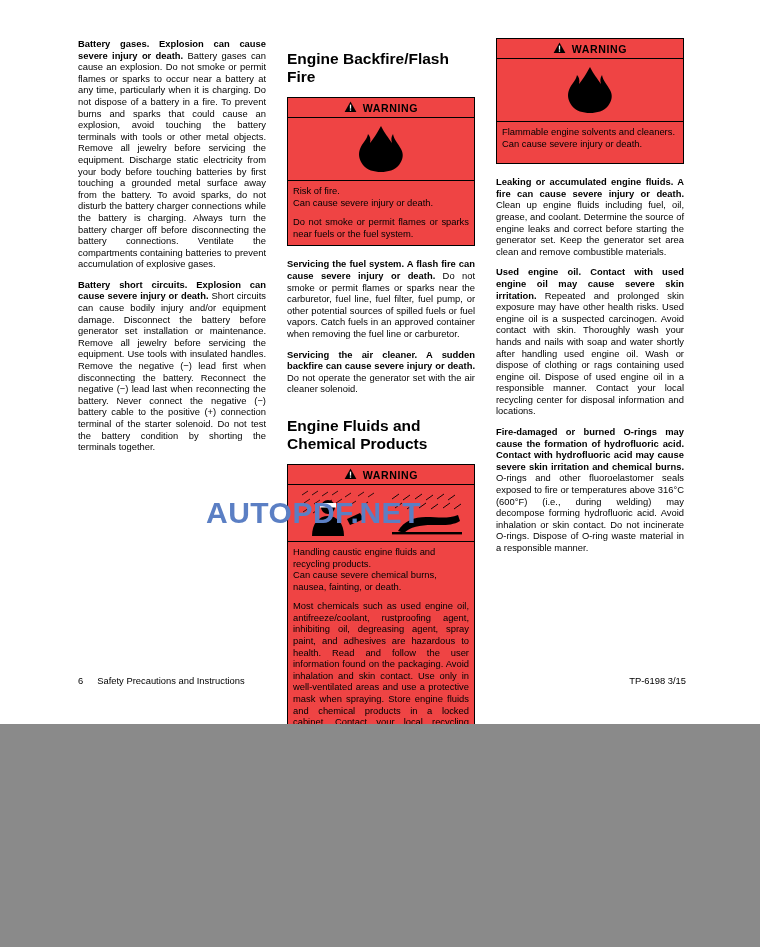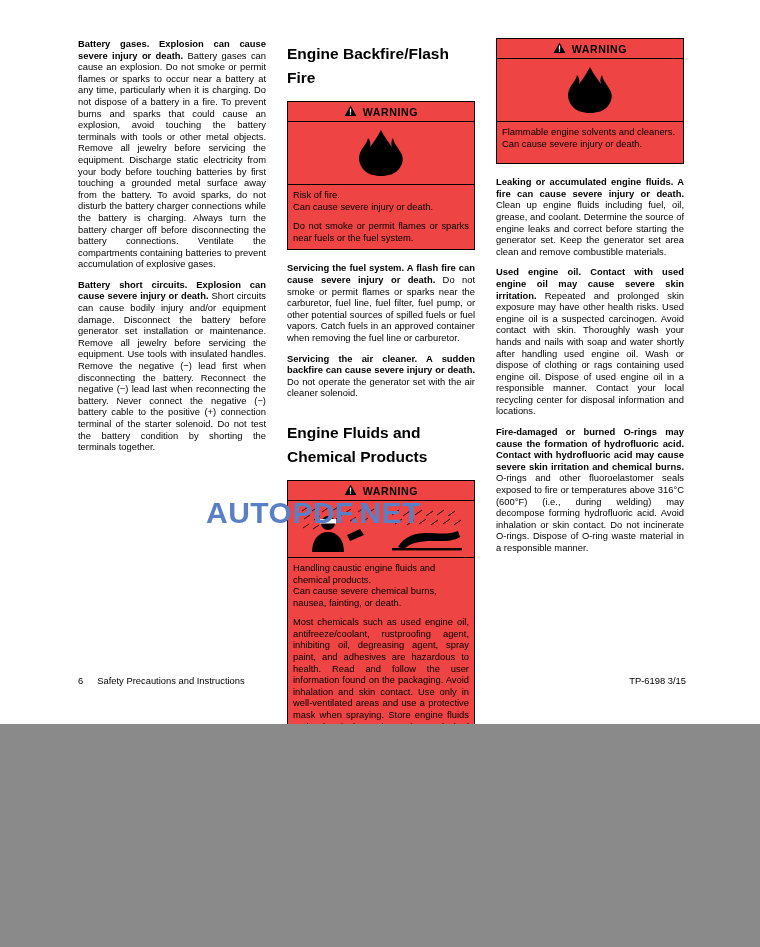"Engine Backfire/Flash Fire" h2 { line-height: 24px -> 18px; margin: 4px 0 11px 0 -> 12px 0 11px 0 }
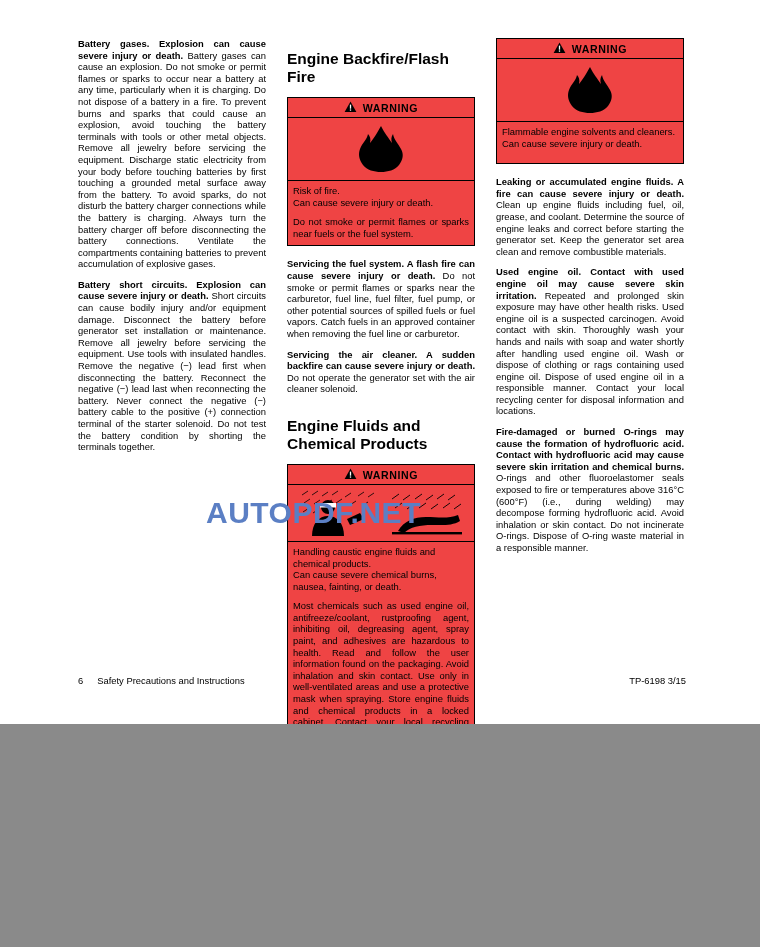"Handling caustic engine fluids and" p.tight { text: chemical -> recycling }
